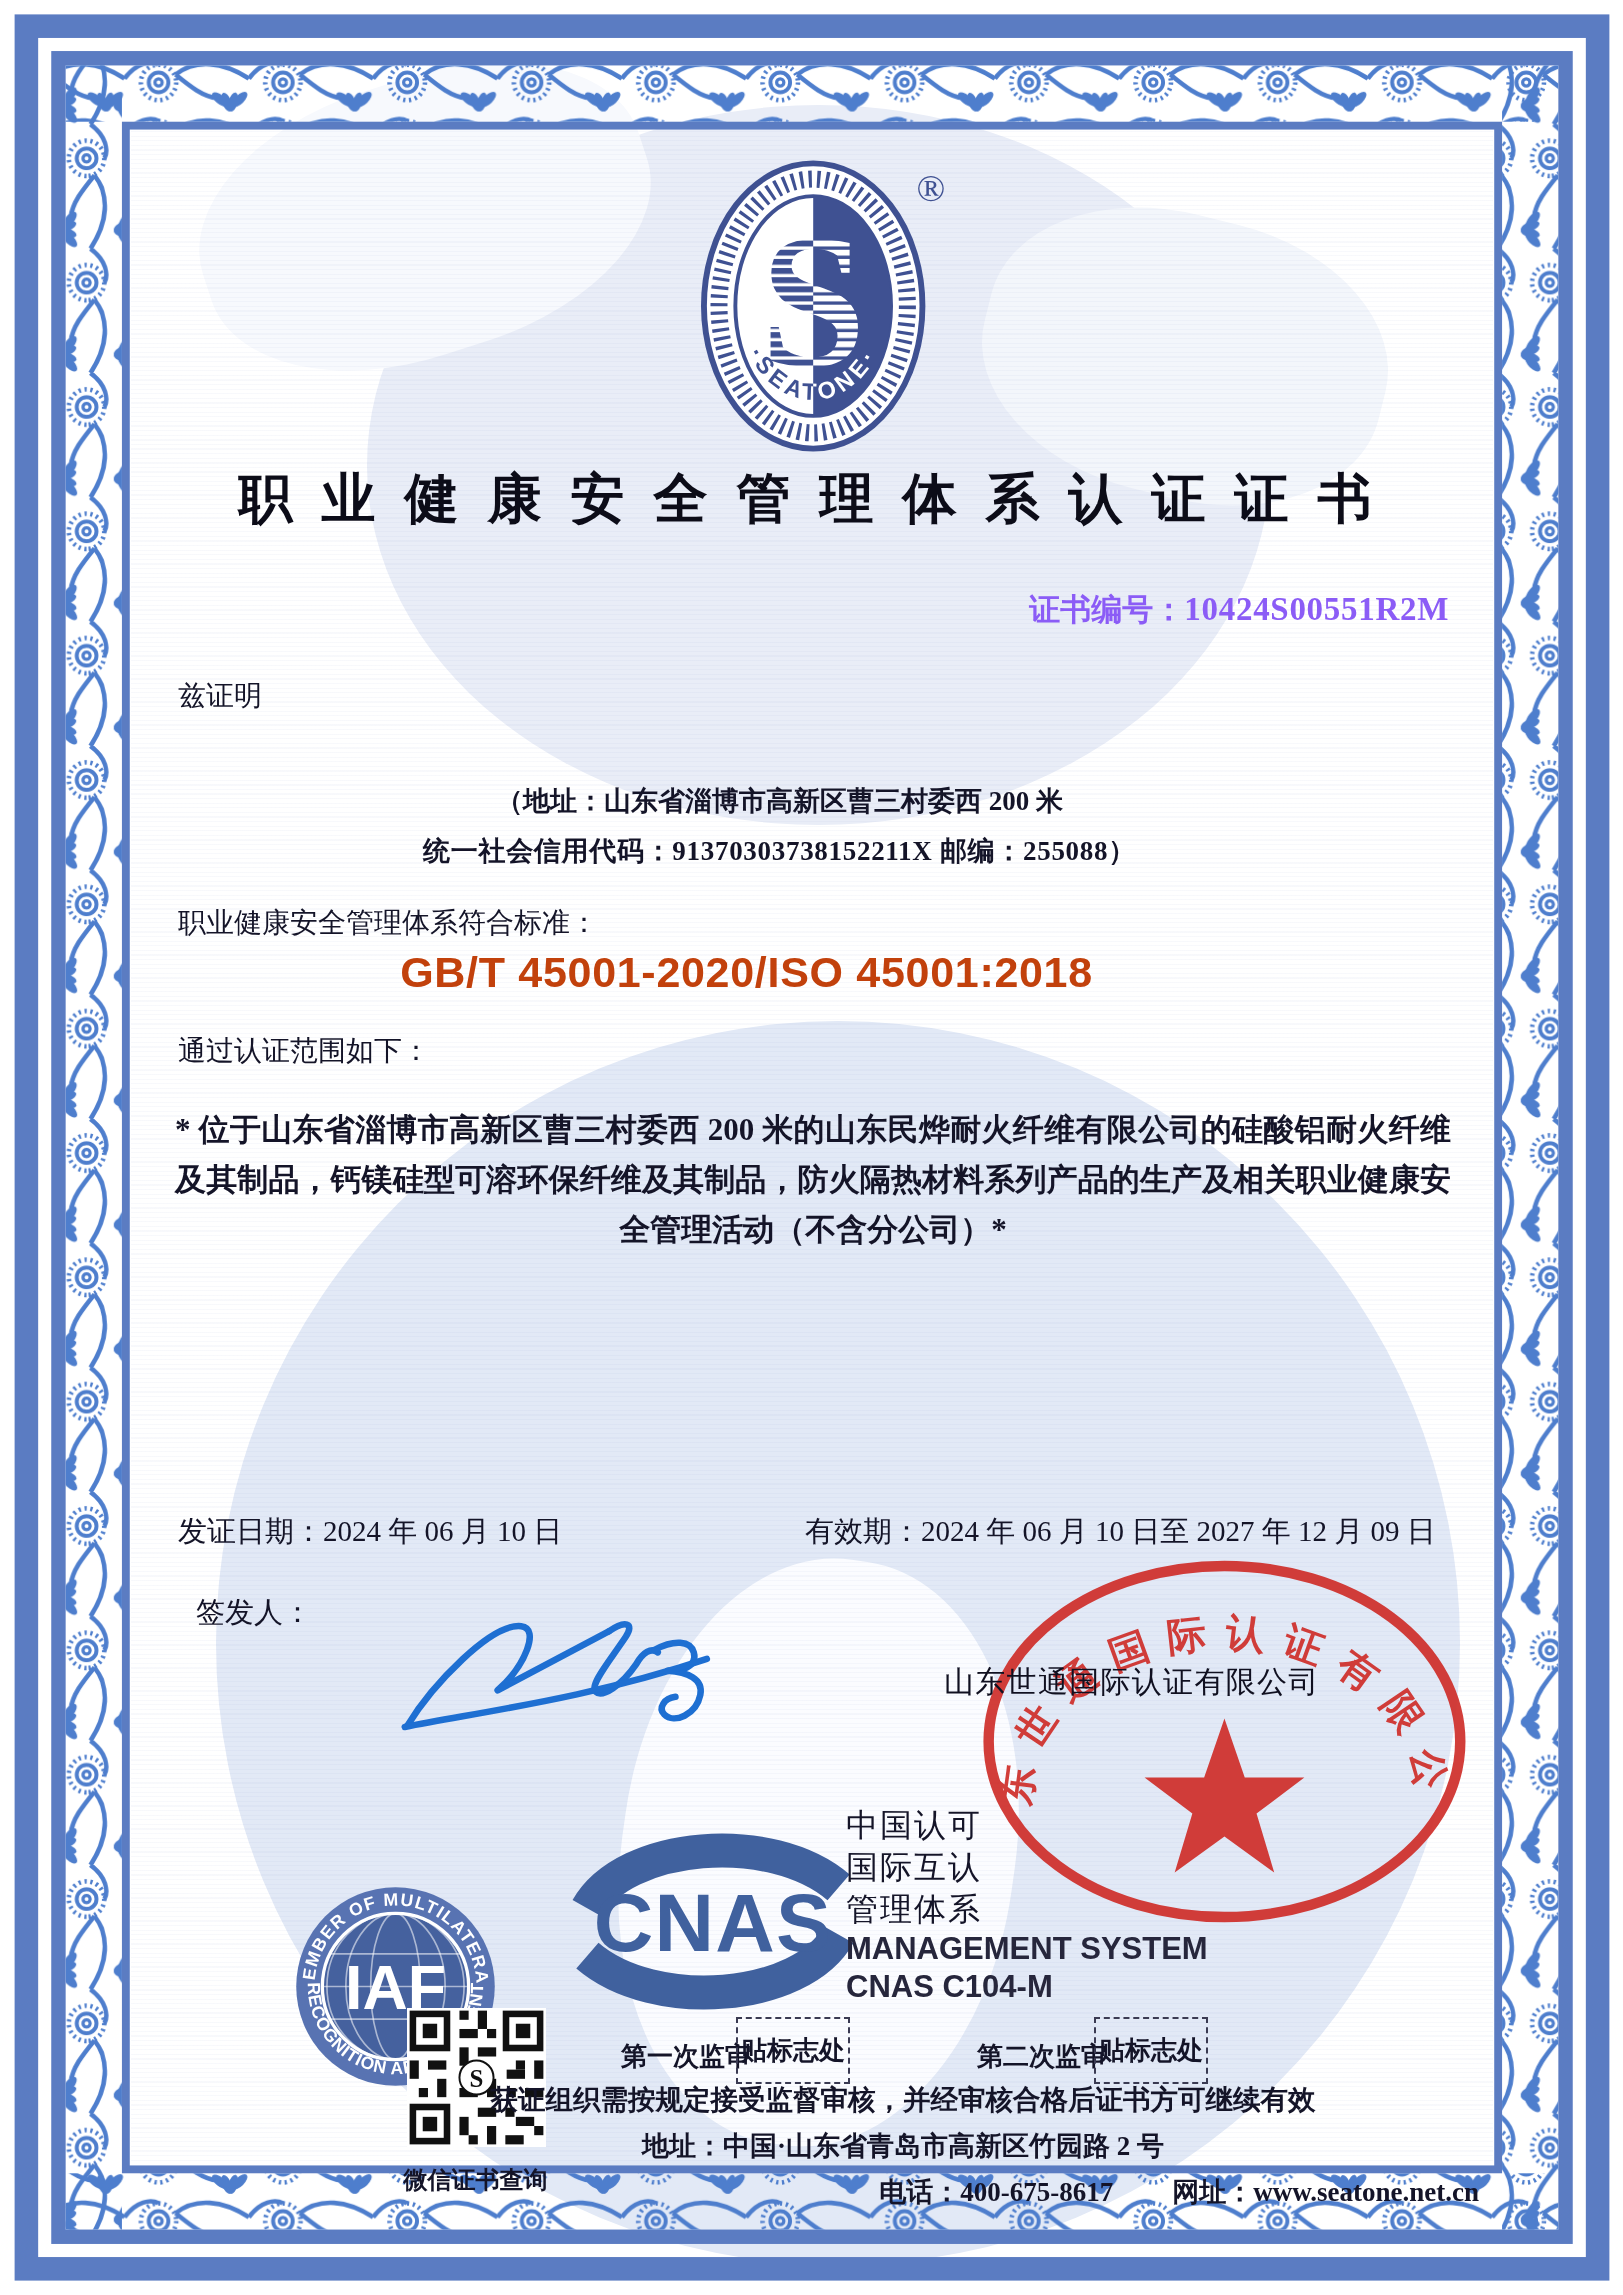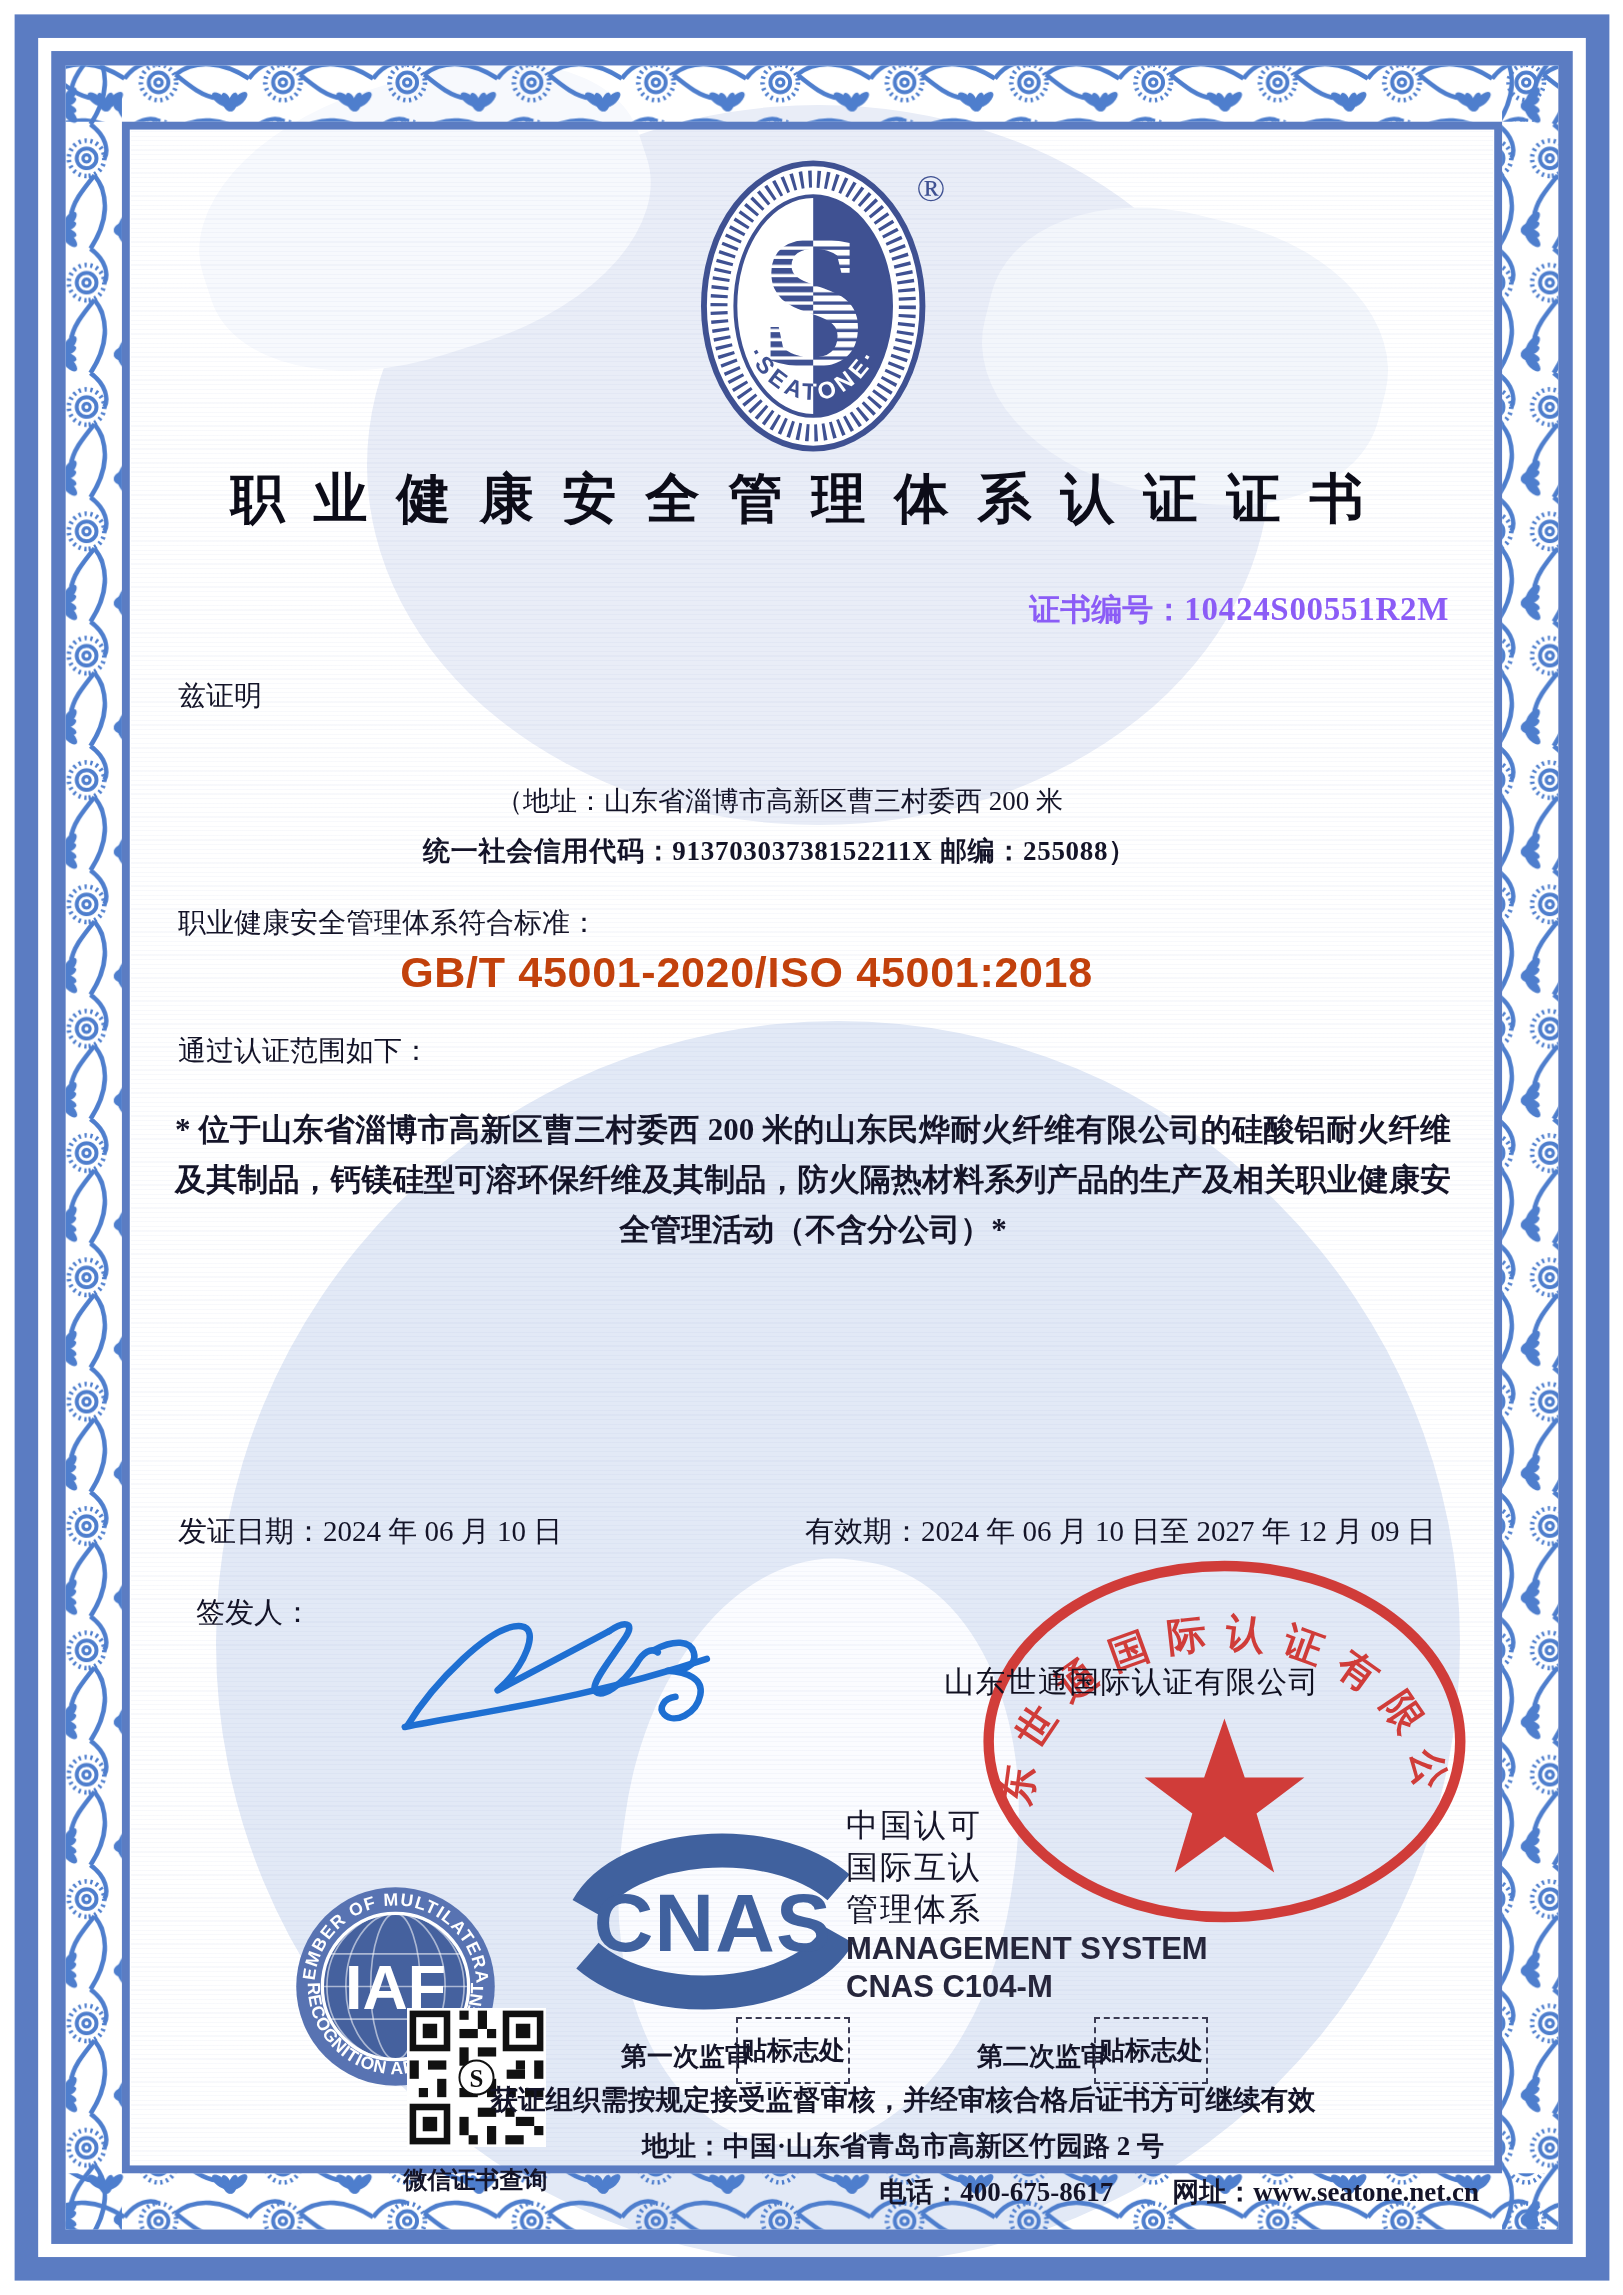"职业健康安全管理体系认证证书" .title { padding-left: none -> 8px }
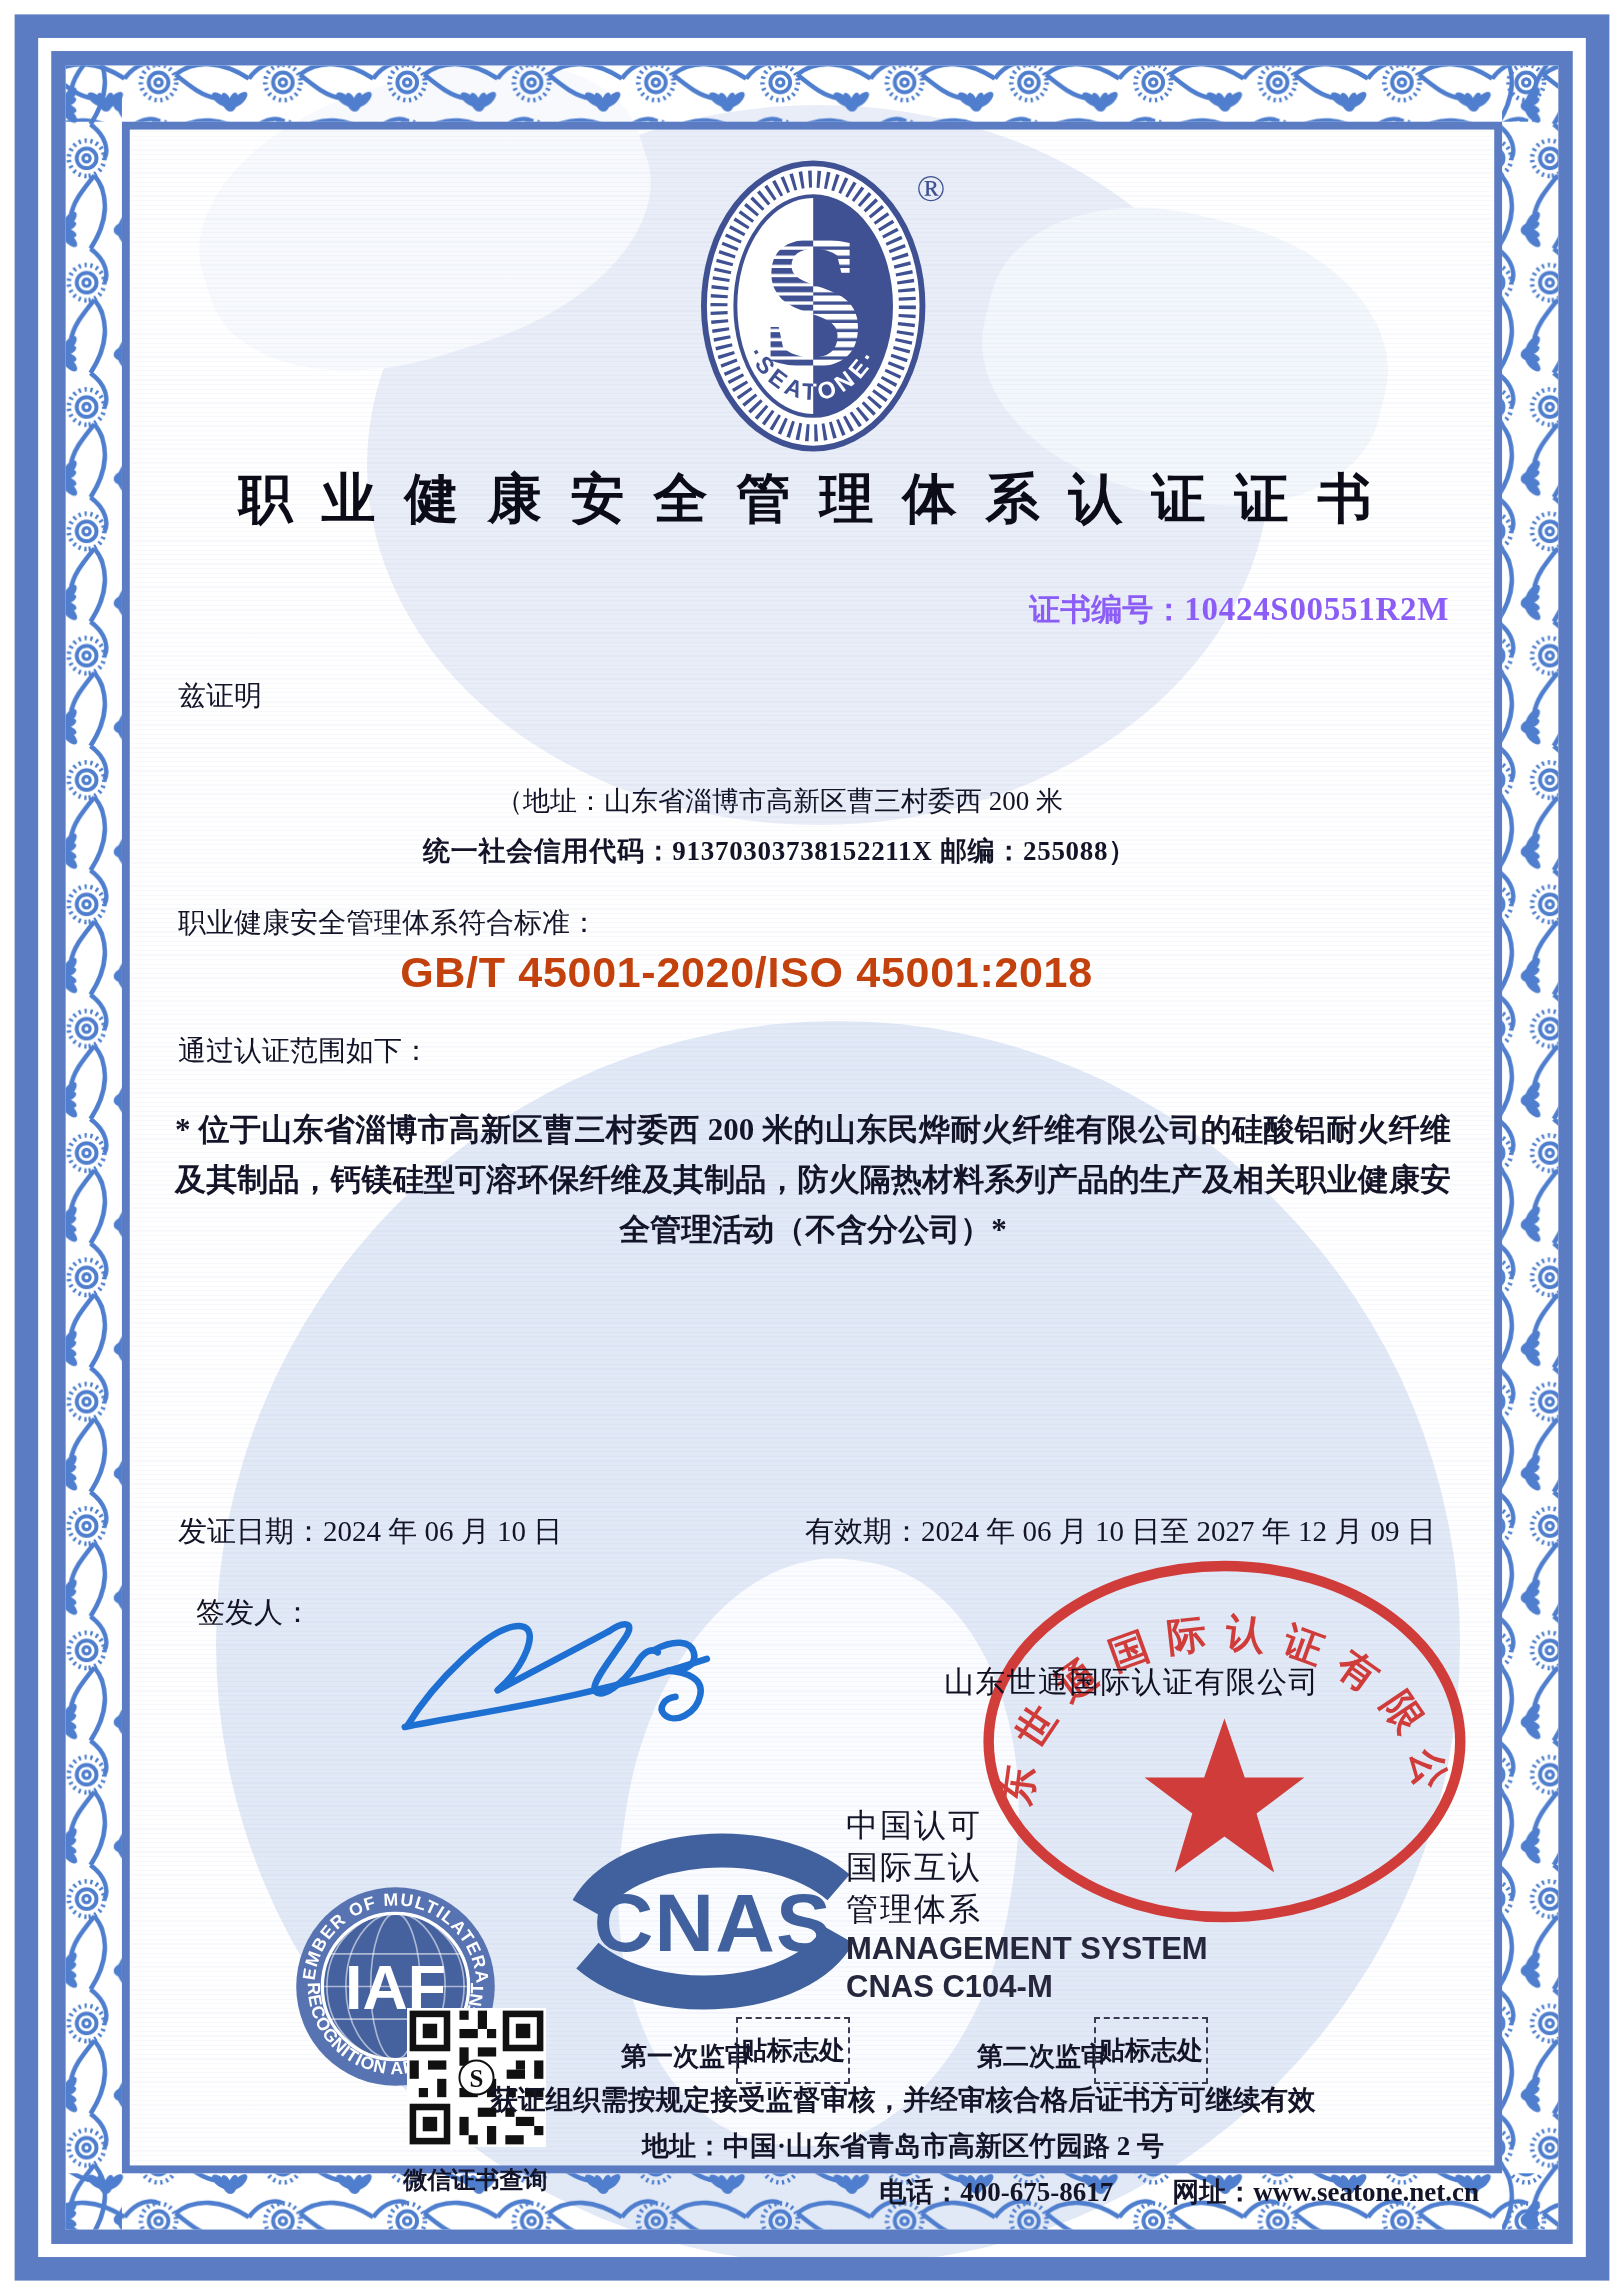"（地址：山东省淄博市高新区曹三村委西 200 米" .addr1 { font-weight: normal -> bold }
